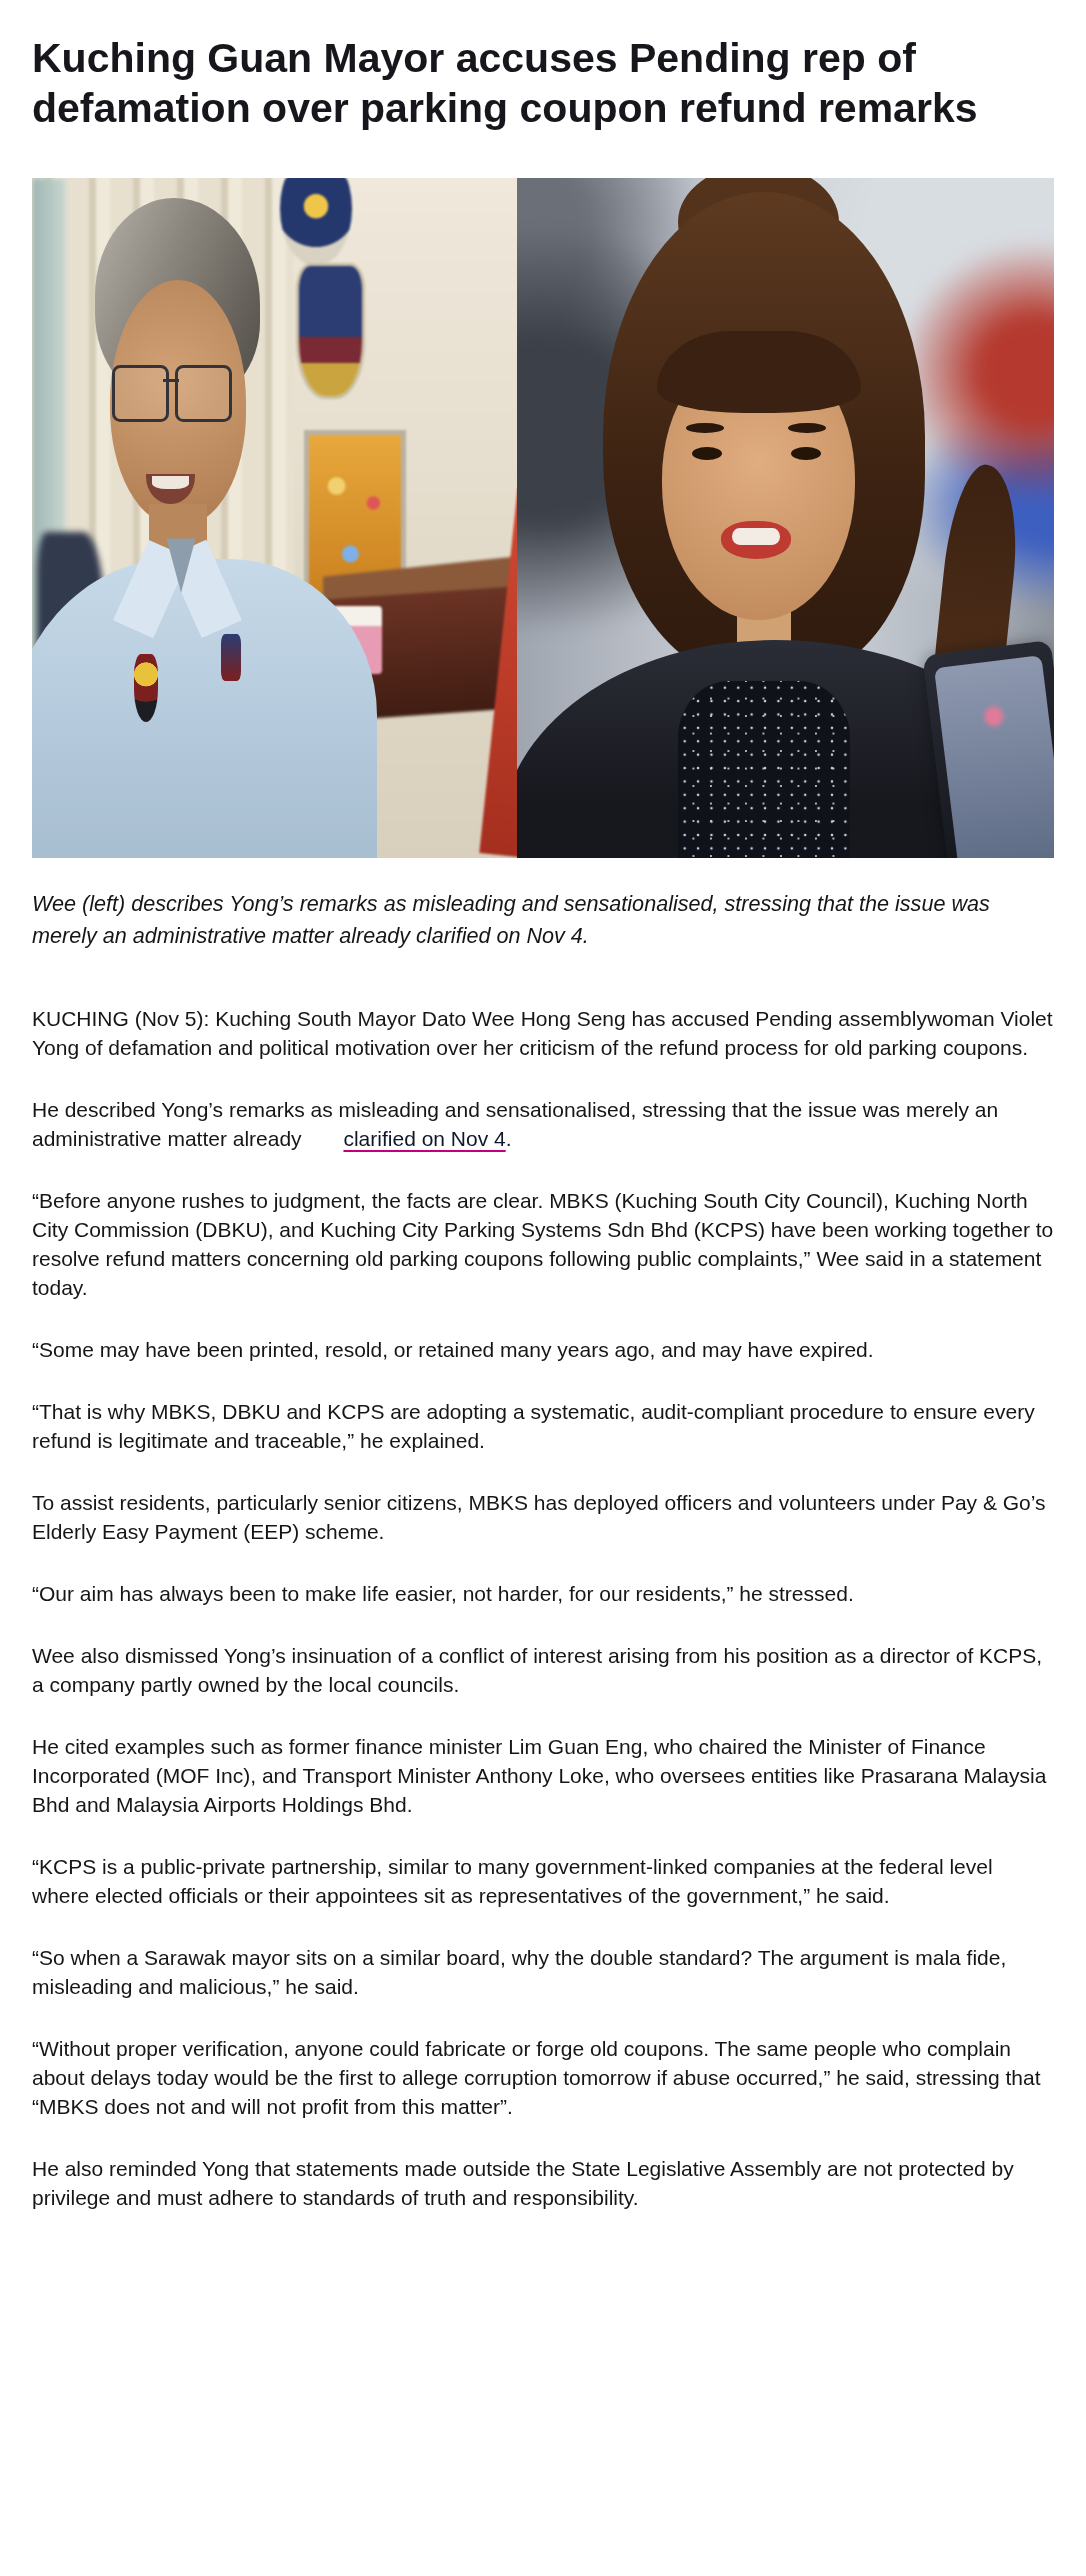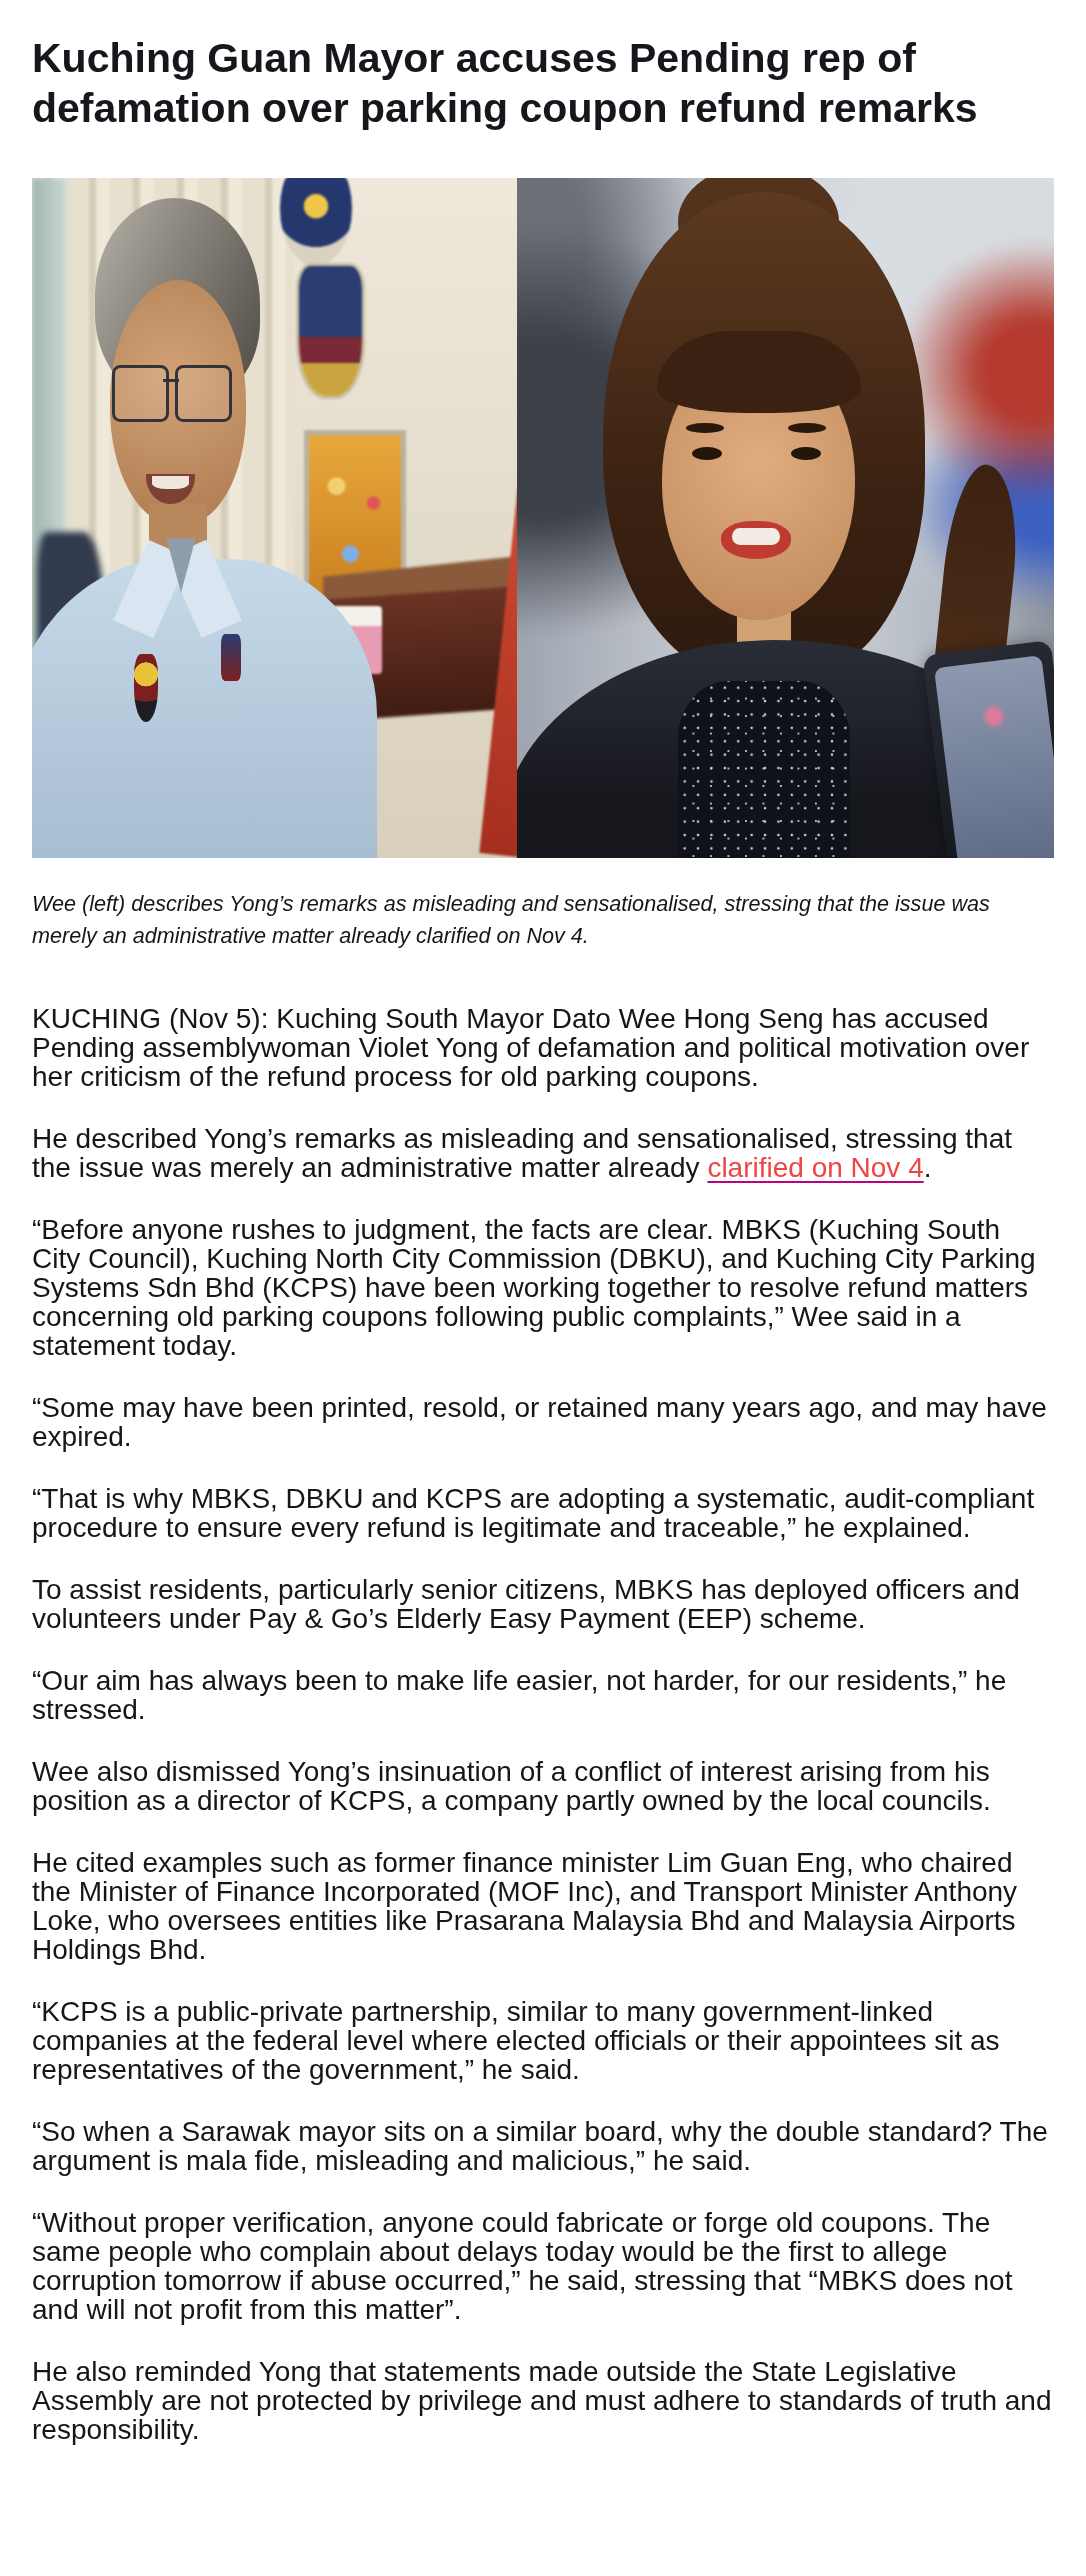"KUCHING (Nov 5): Kuching South" .article-body p { font-size: 28px -> 21px }
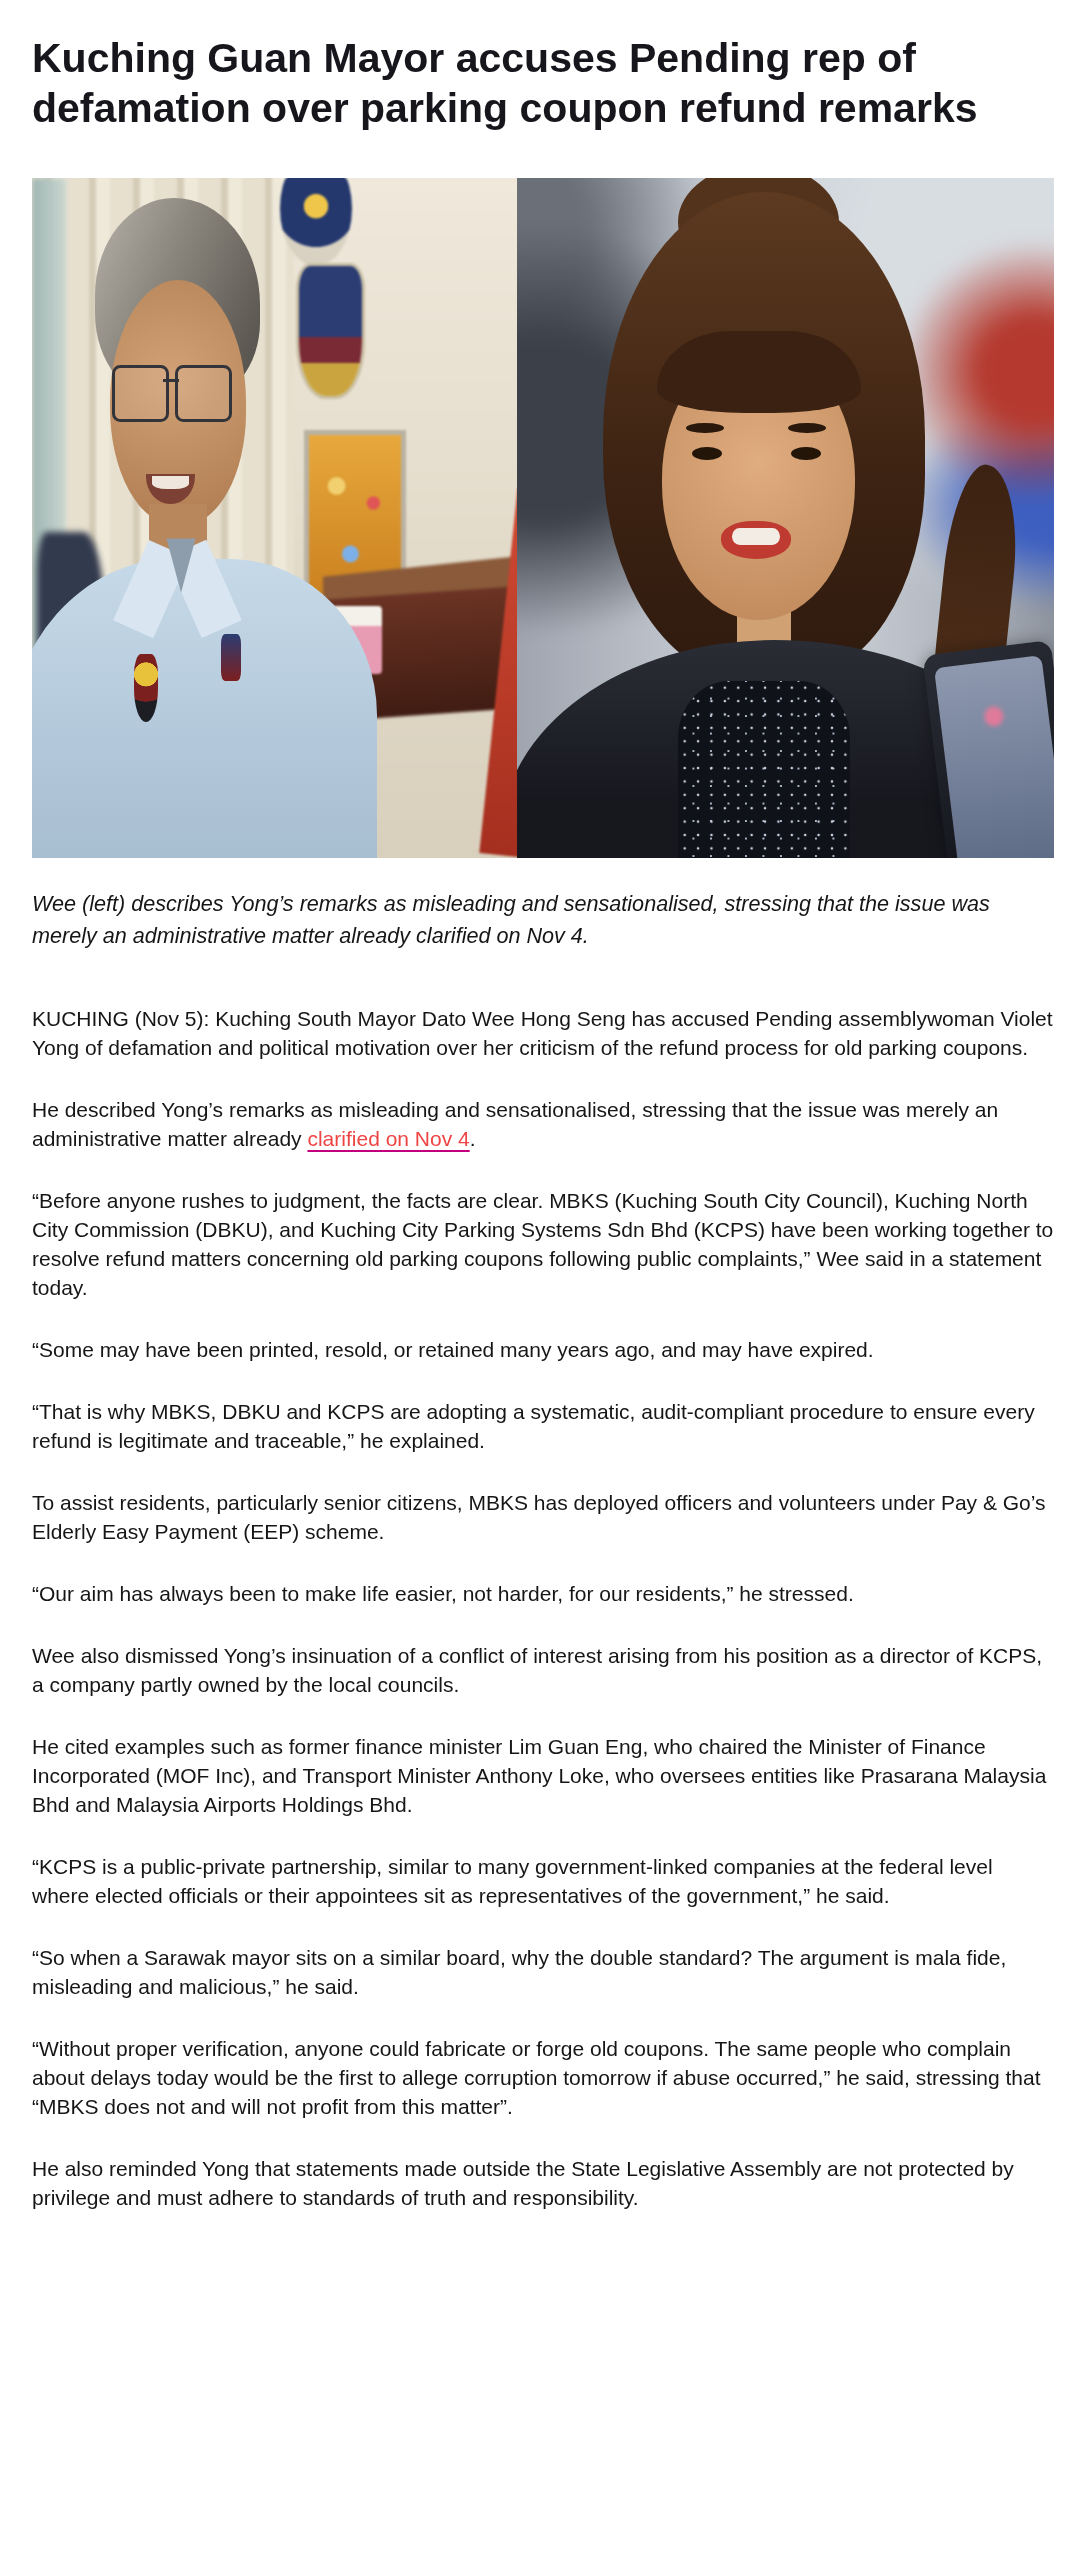"clarified on Nov 4" a.inline-link { color: #ef4444 -> #0f172a; margin-left: none -> 36px }
